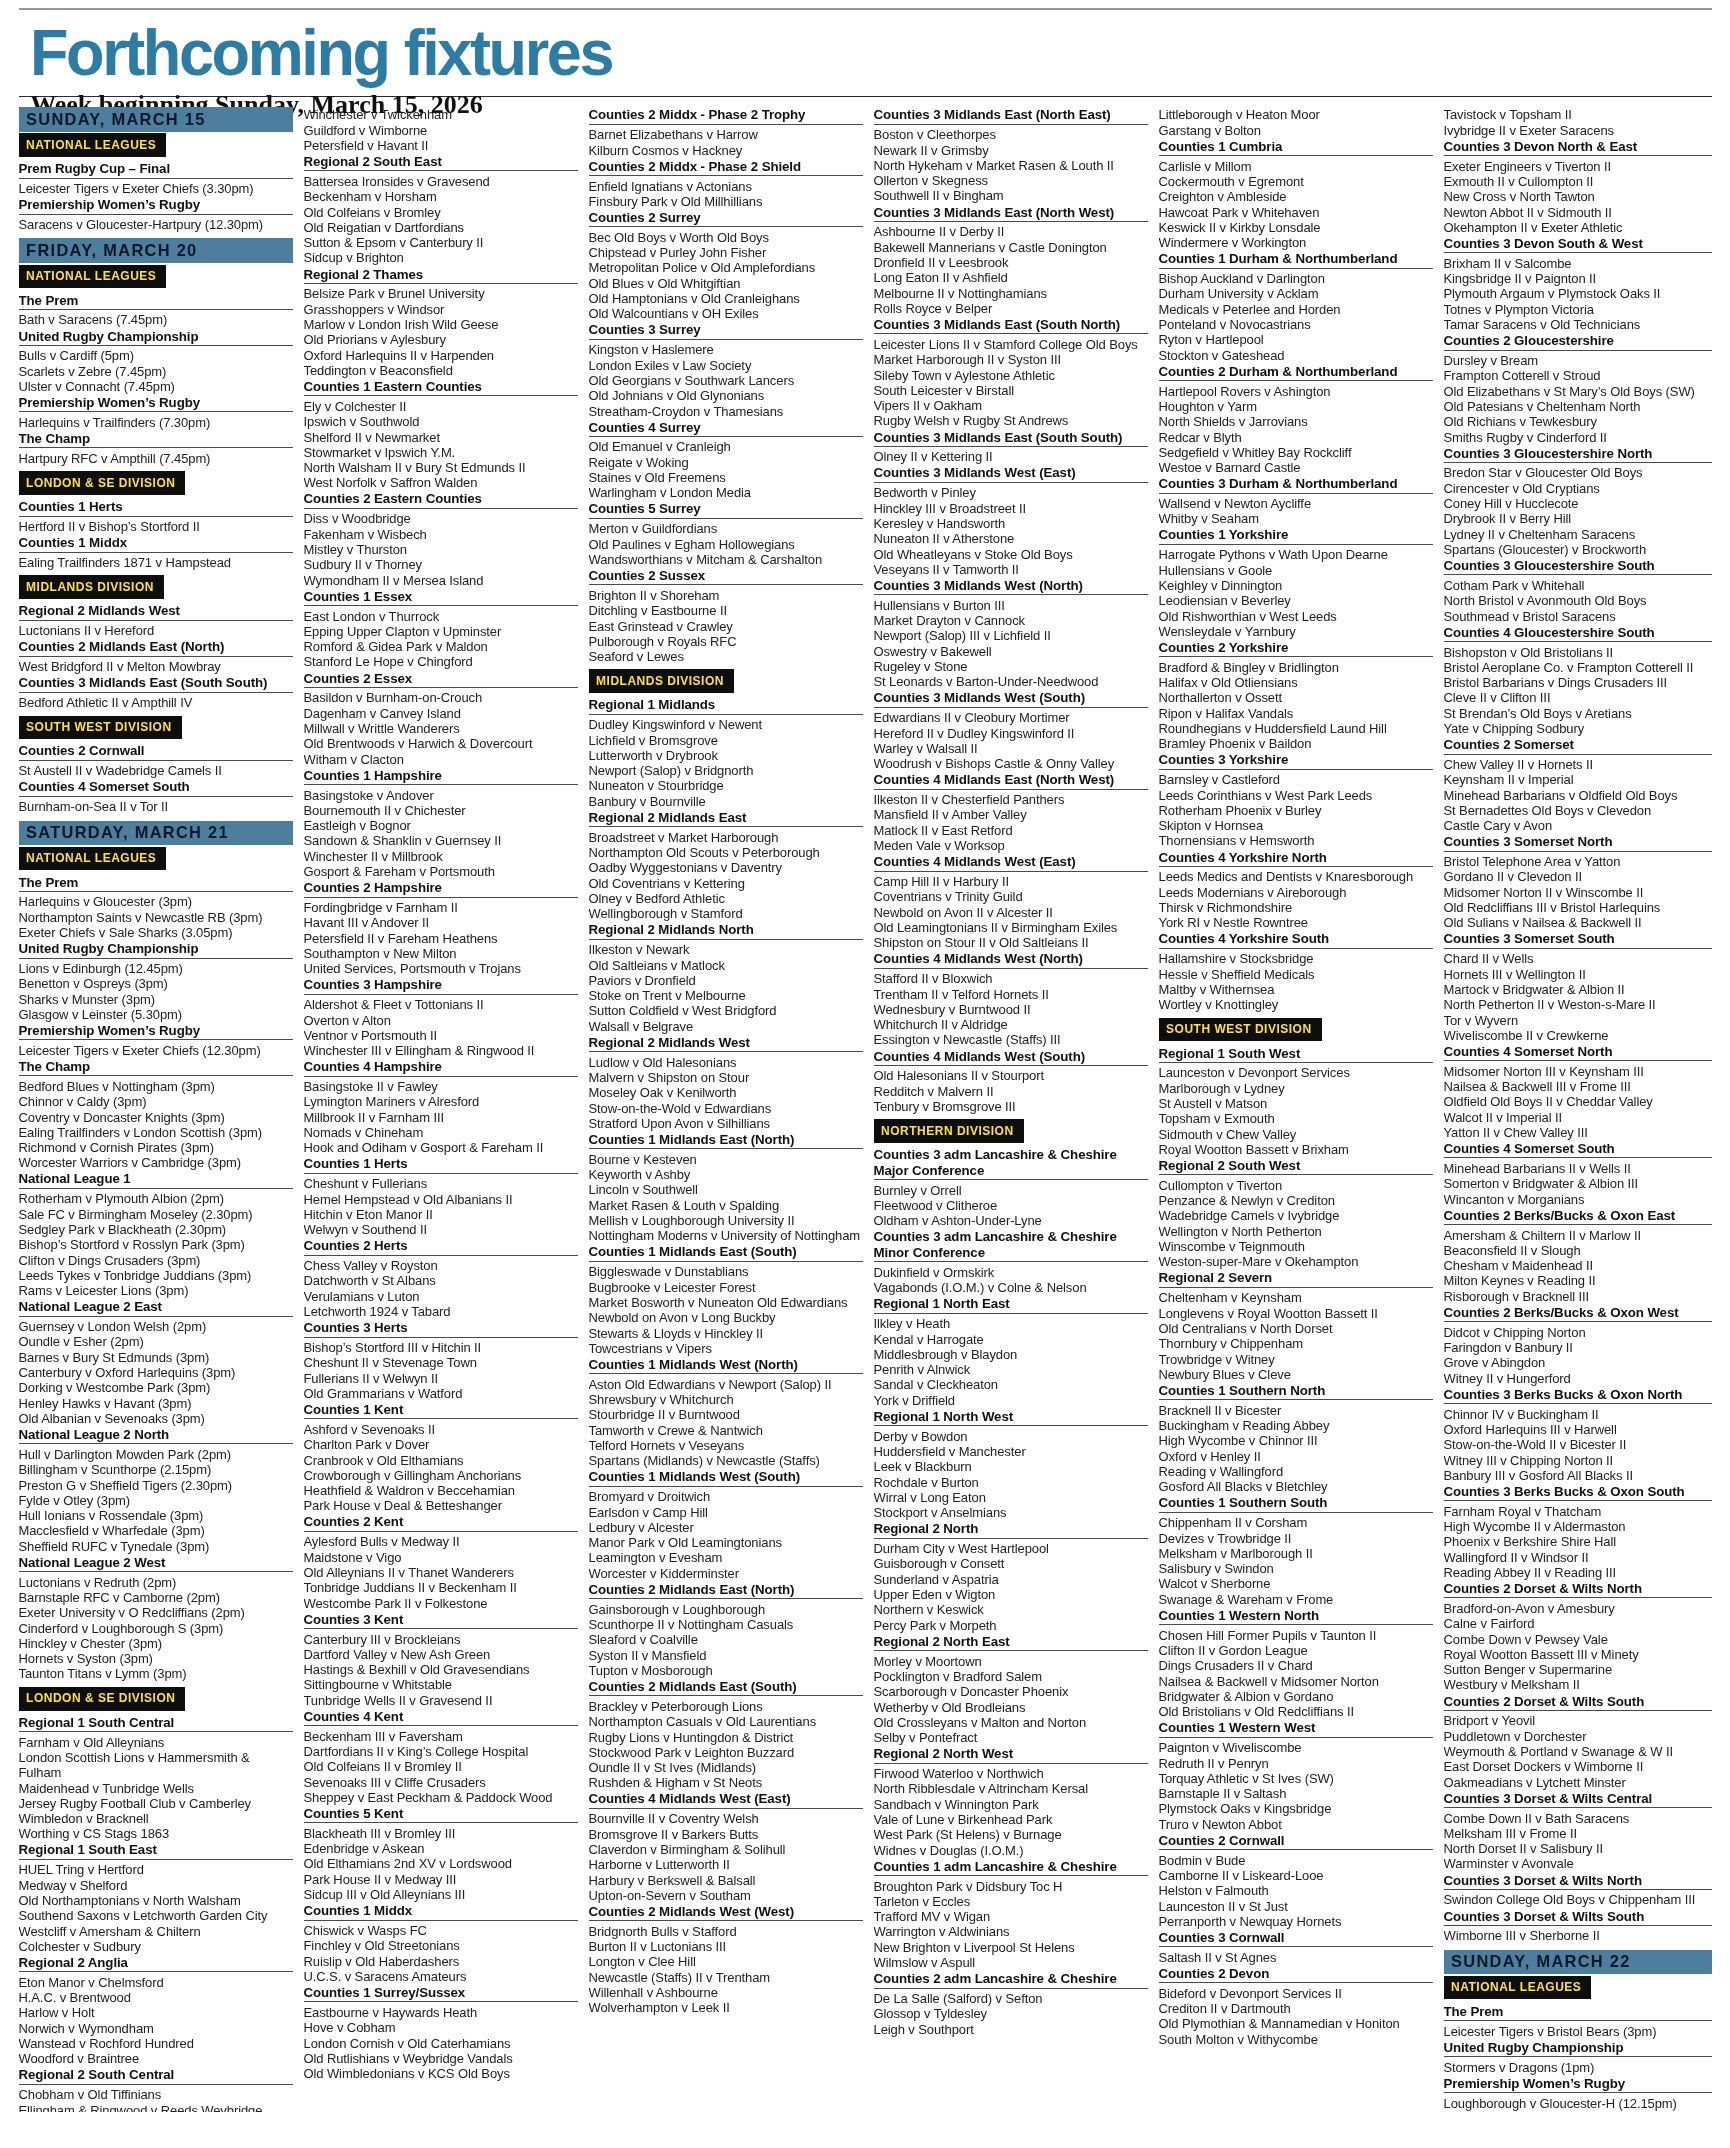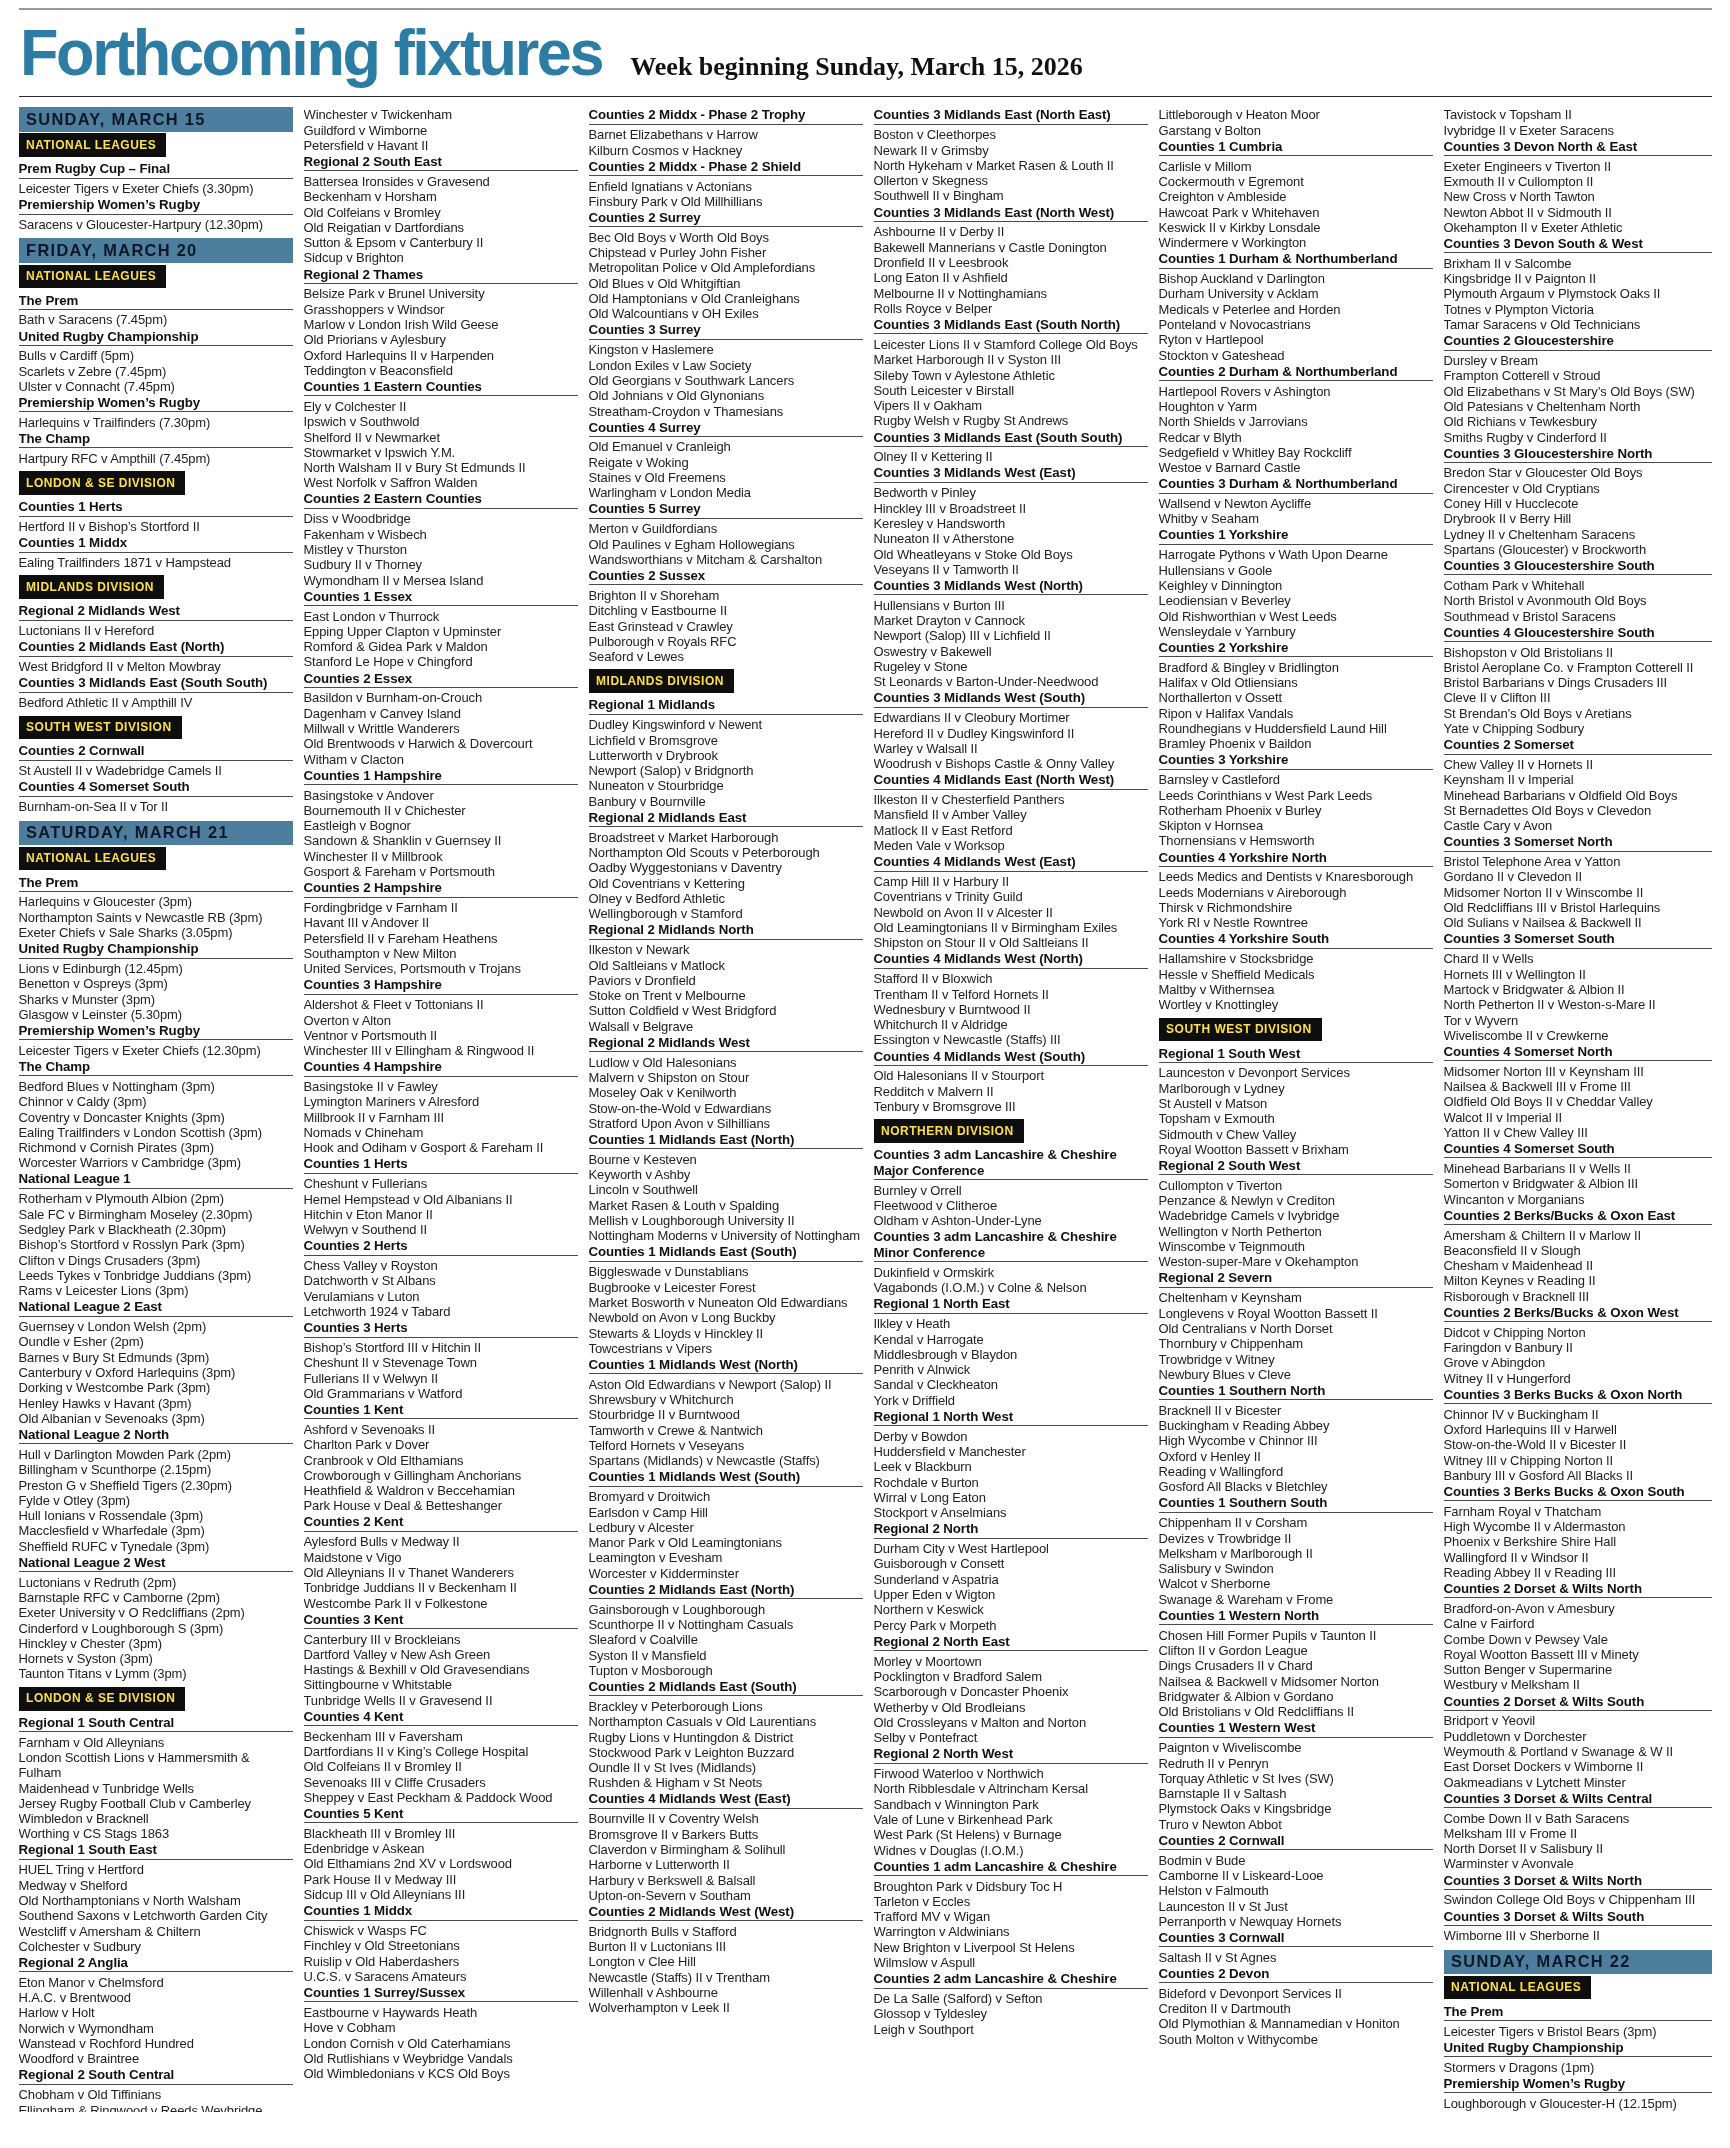"Forthcoming fixtures" .masthead { flex-direction: none -> column }
